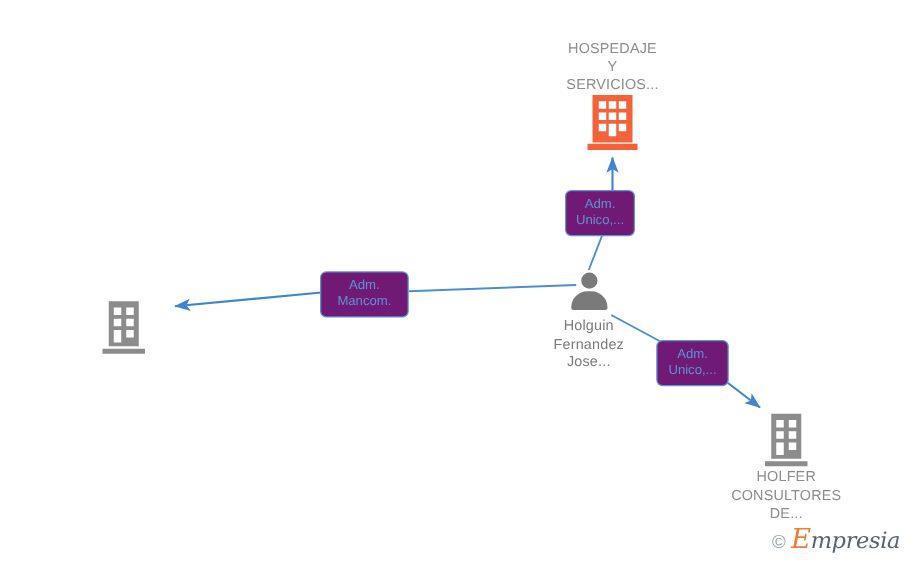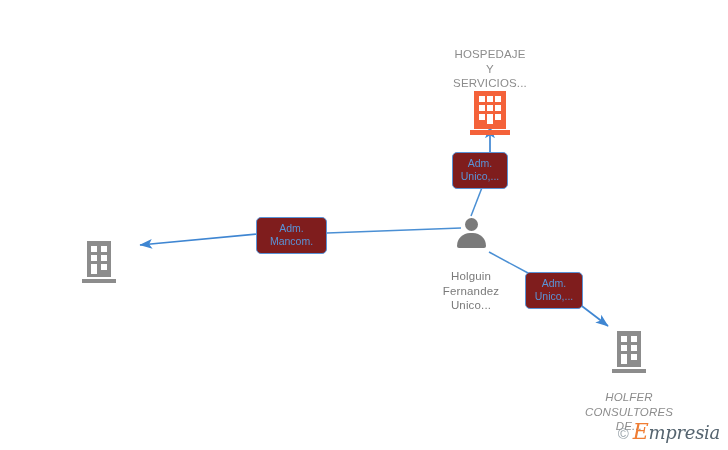"HOSPEDAJE" .node-label { margin-top: 15px -> none }
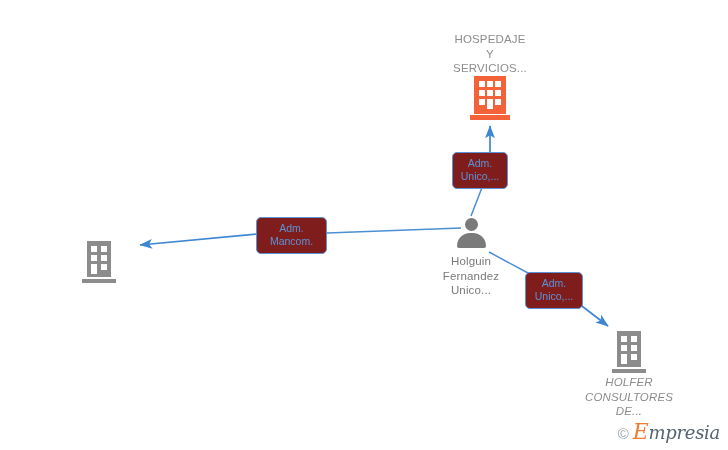"Adm." .rel-box { background: #7f1d1d -> #701a75 }
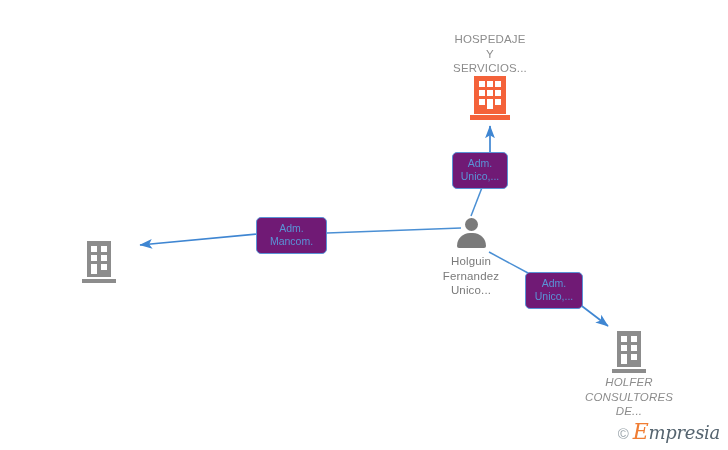"Holguin" div.node-label { text: Unico -> Jose }
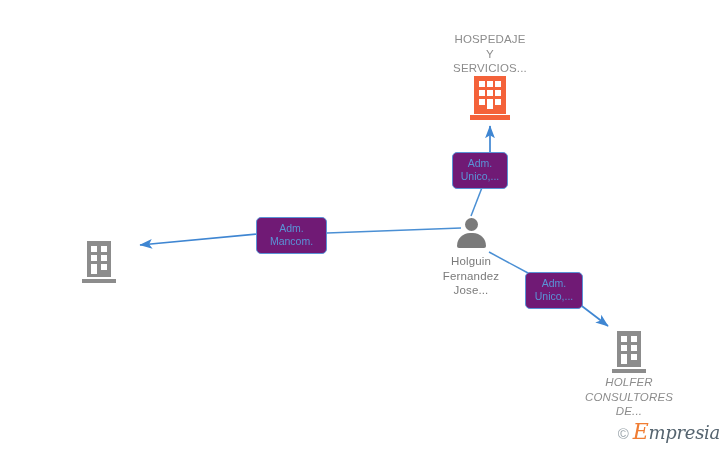"HOLFER" div.node { font-style: italic -> none }
